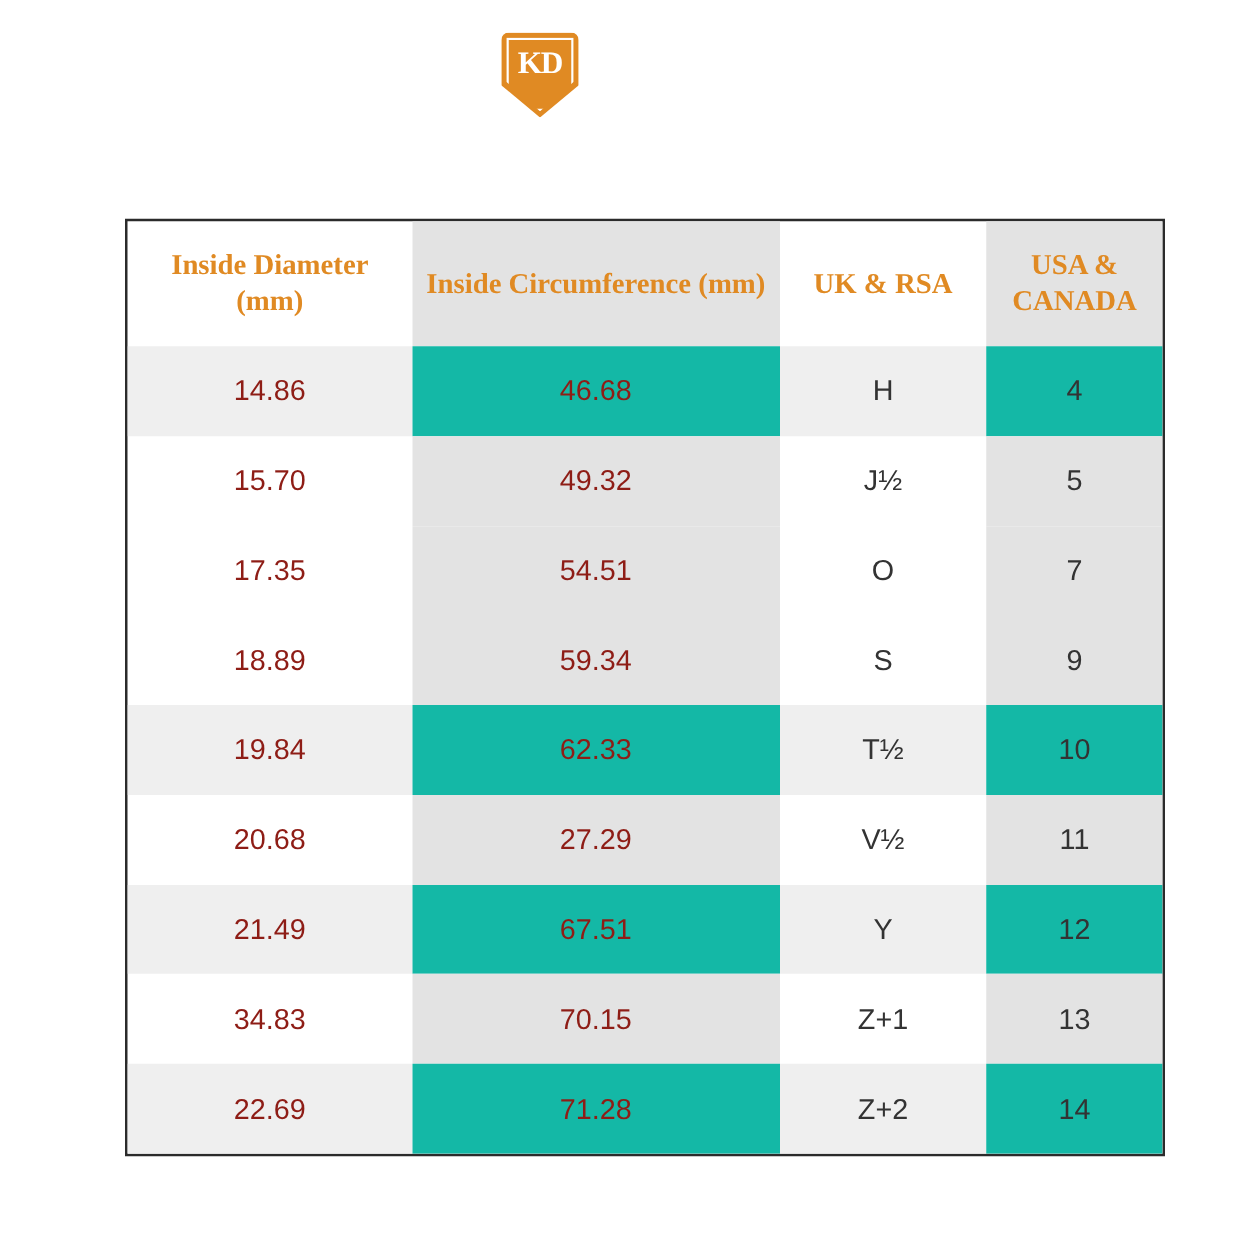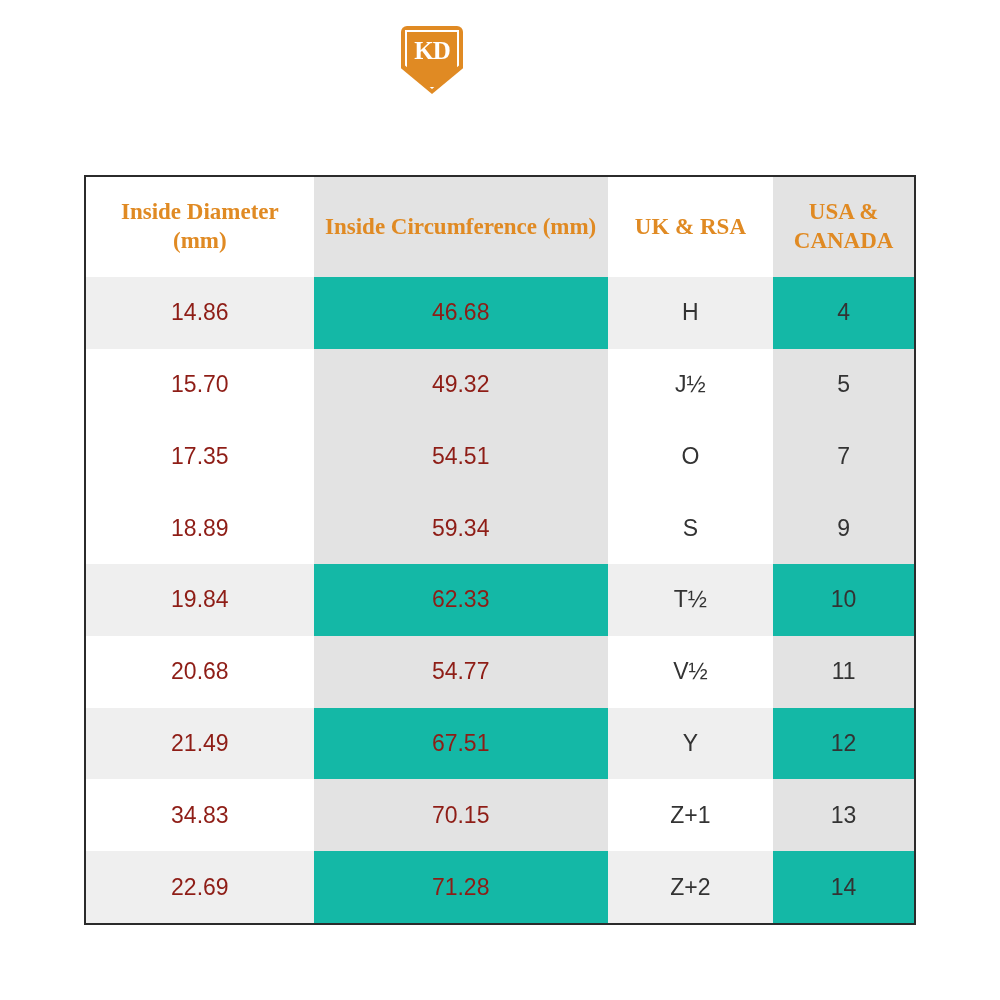"Inside Diameter (mm)" .table-wrap { left: 84px -> 100px }
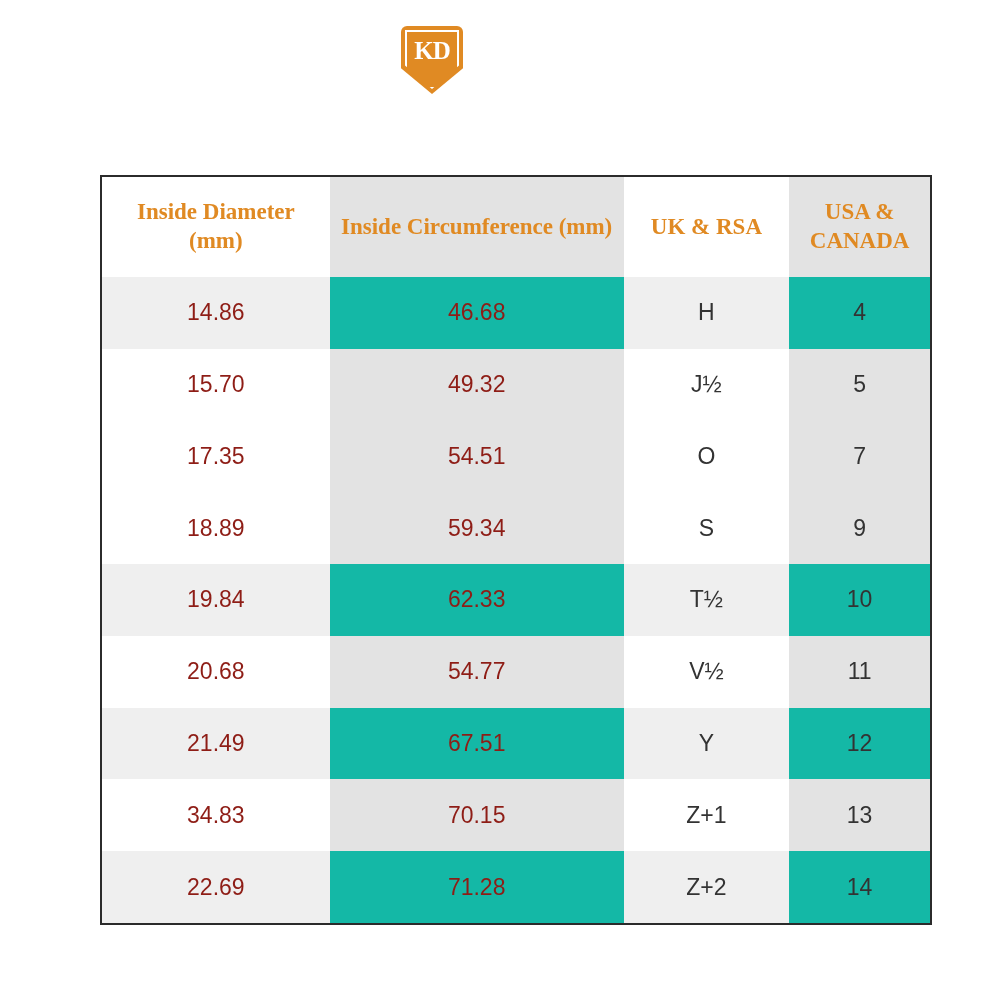"54.77" td.num { text: 54.77 -> 27.29 }
